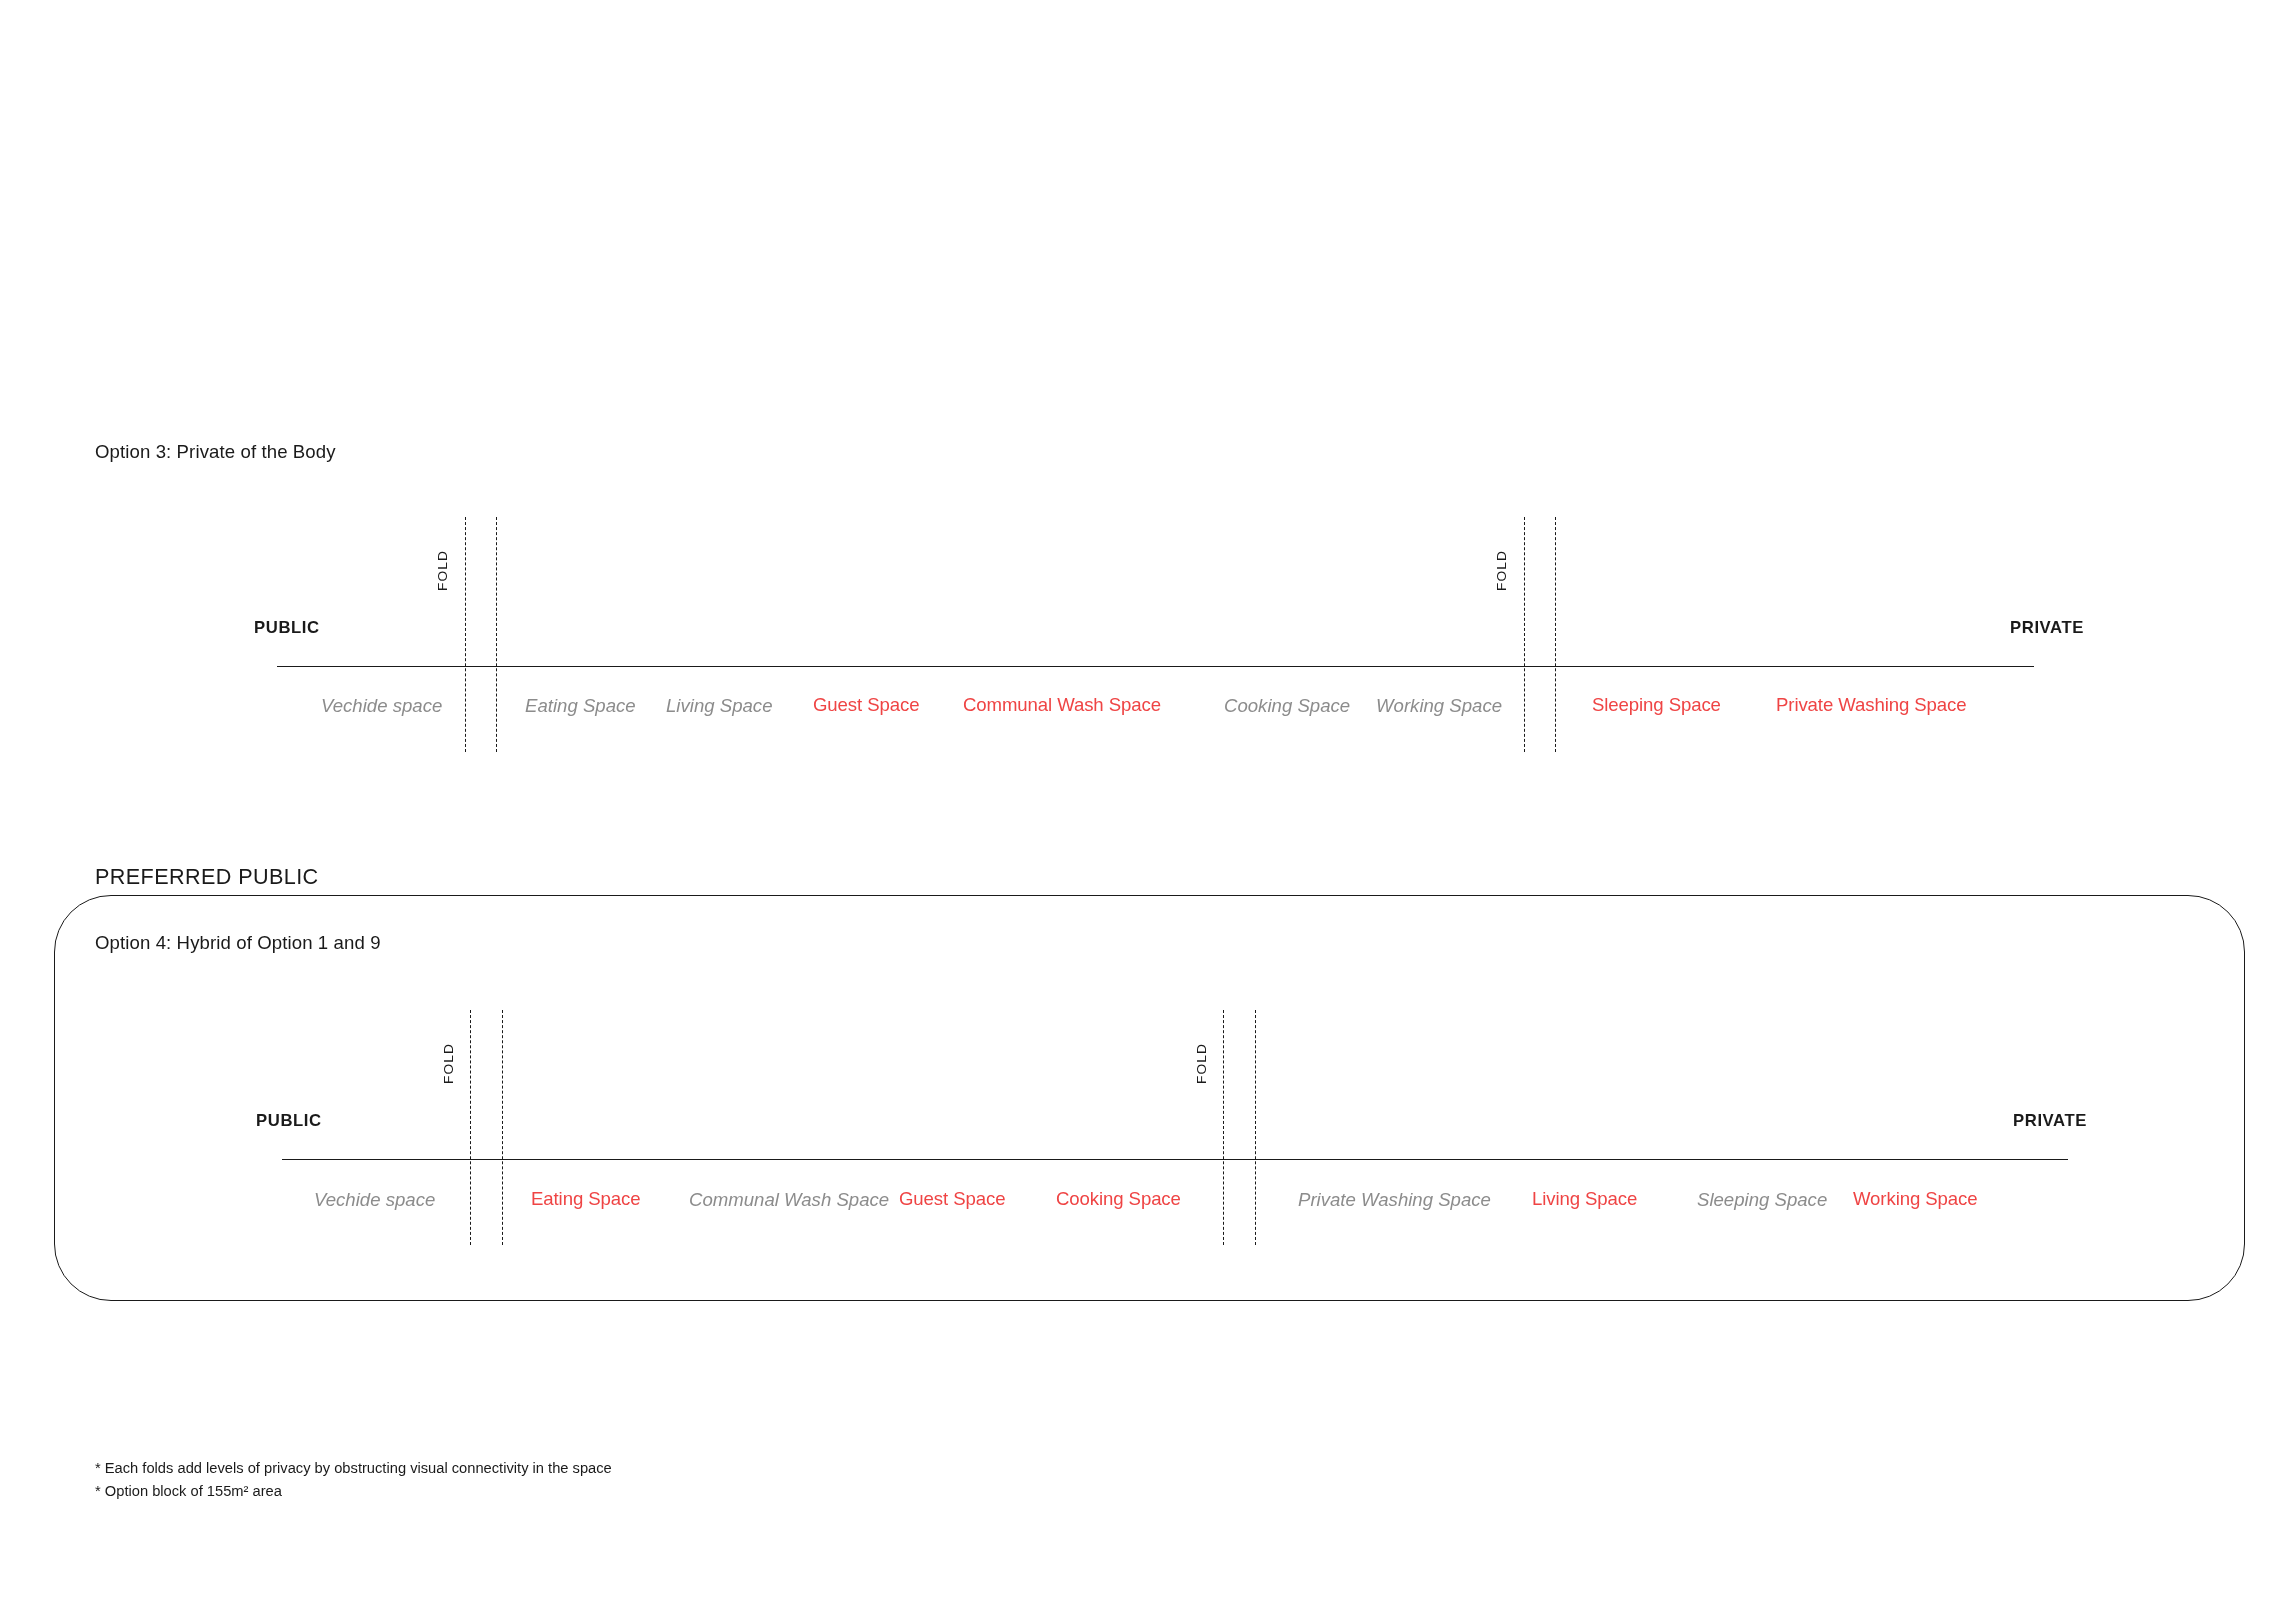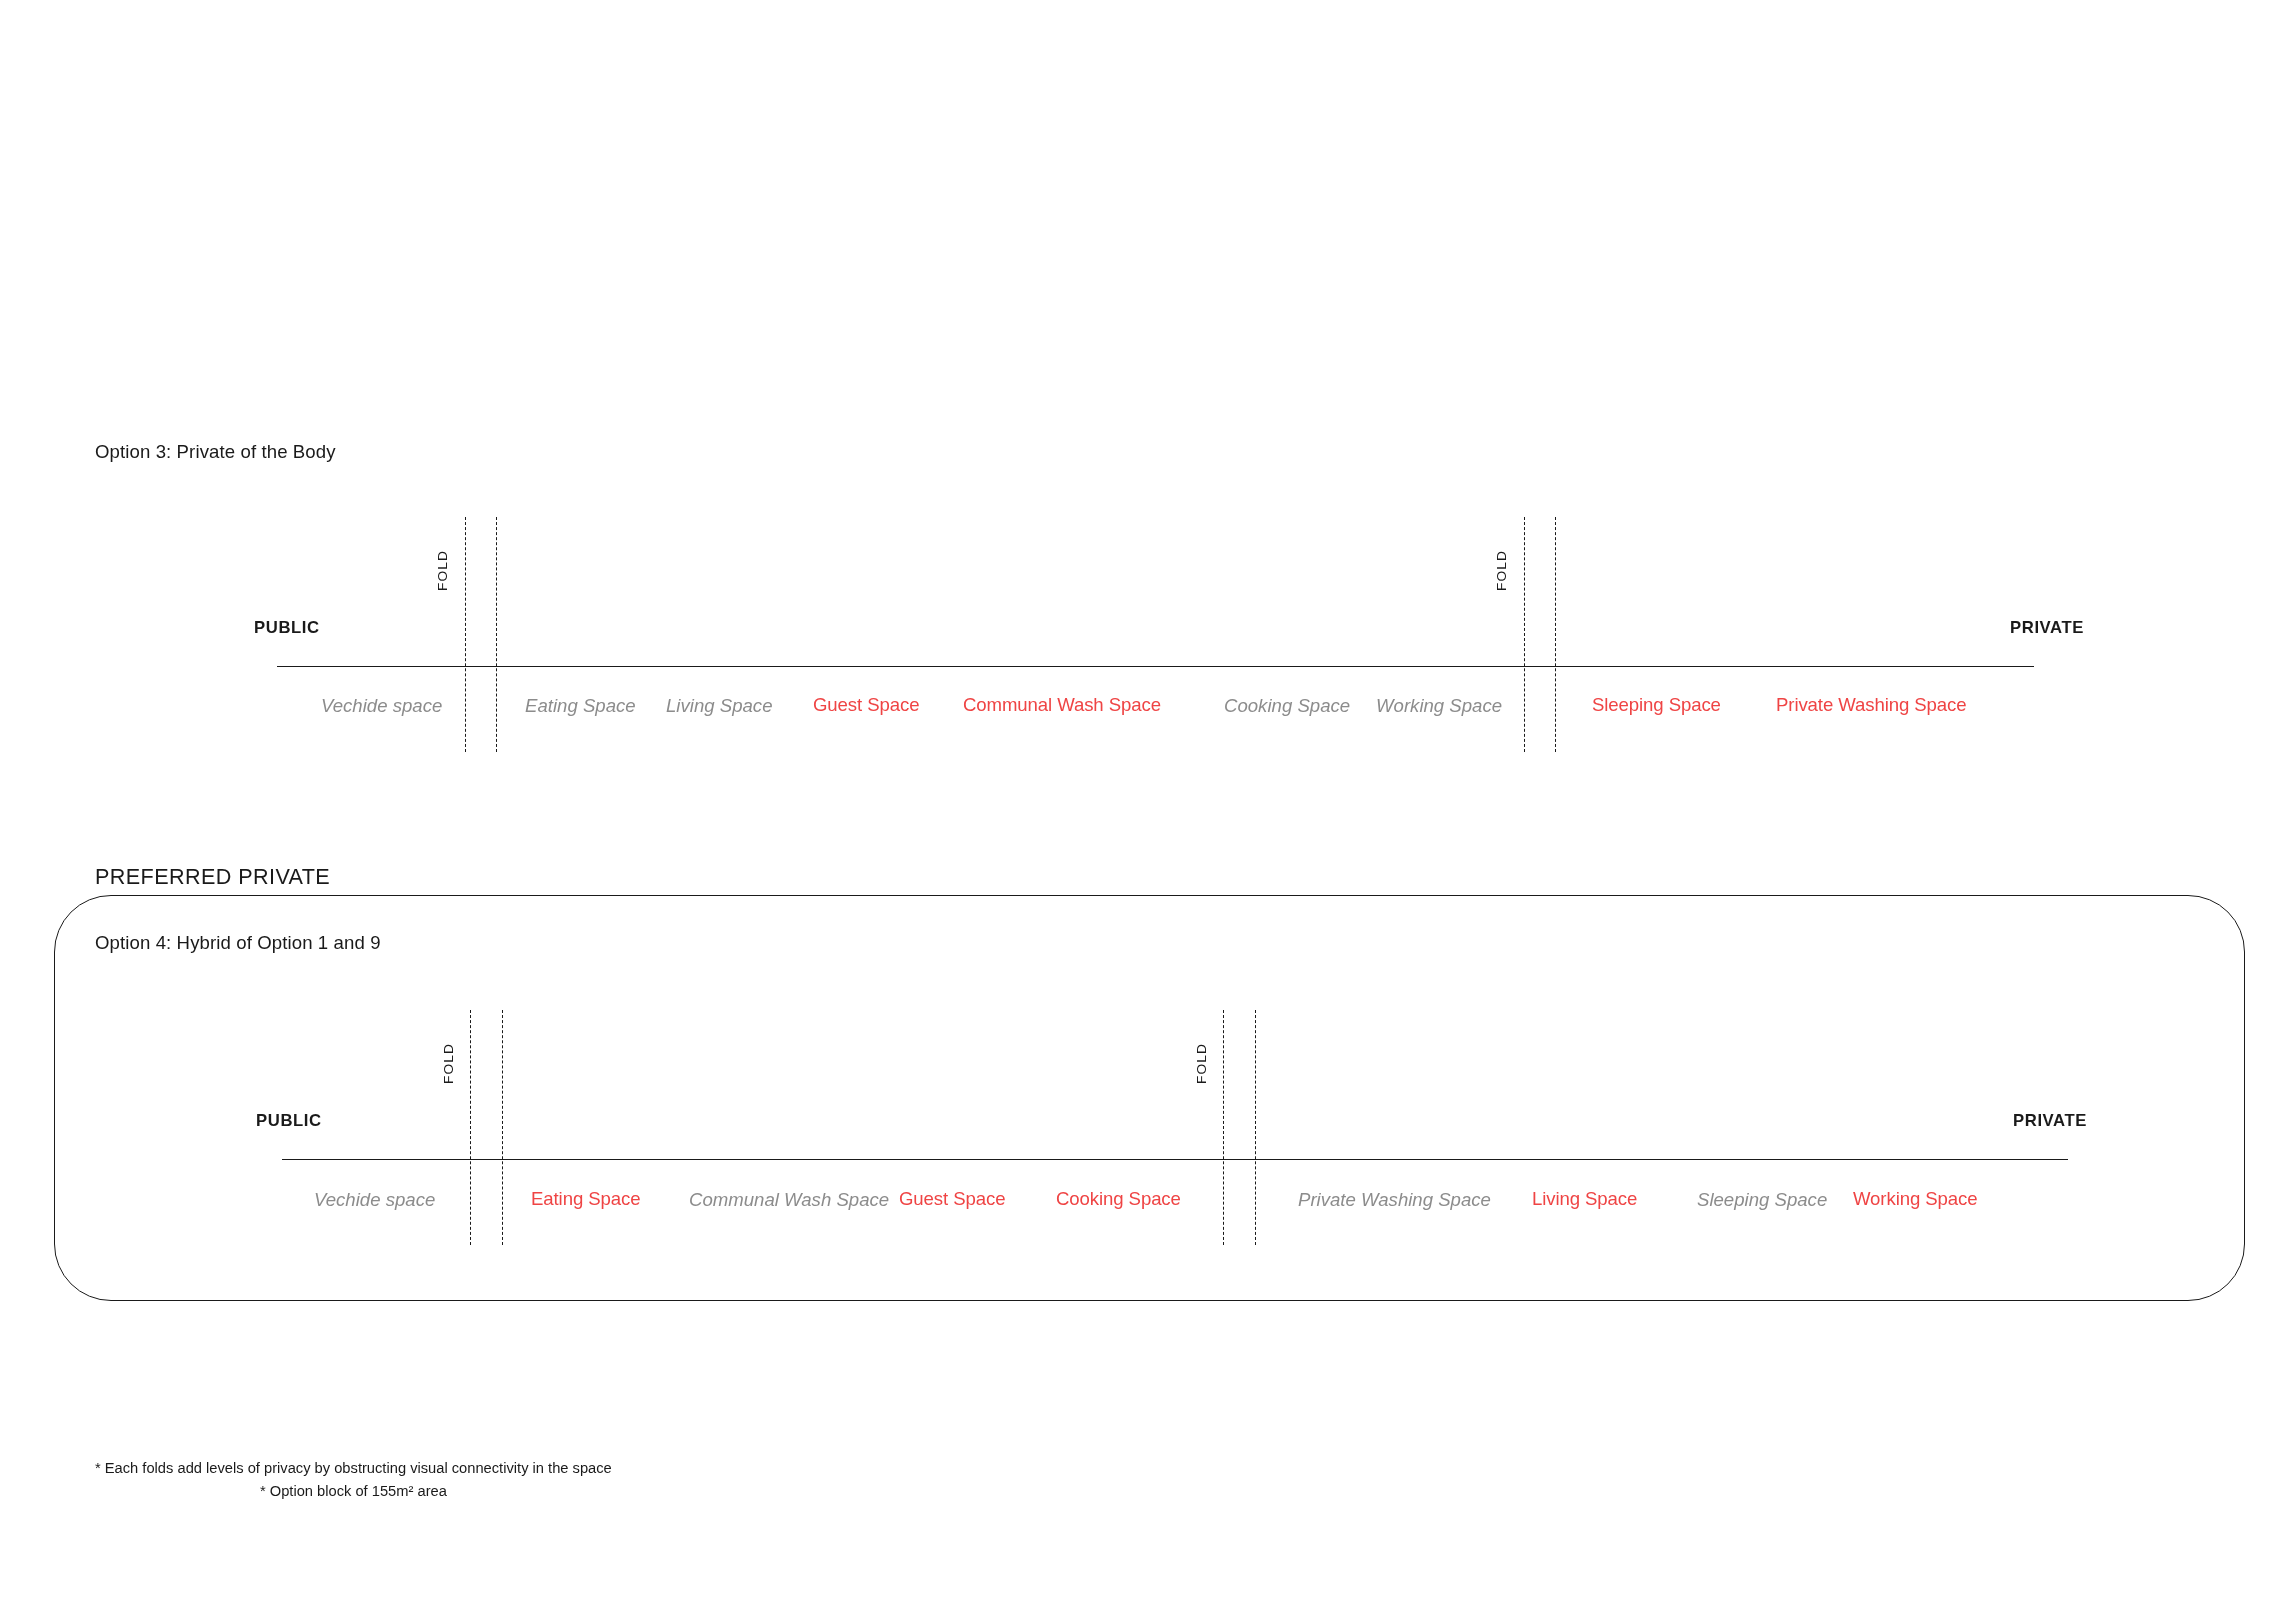"PREFERRED PRIVATE" div.preferred-title { text: PRIVATE -> PUBLIC }
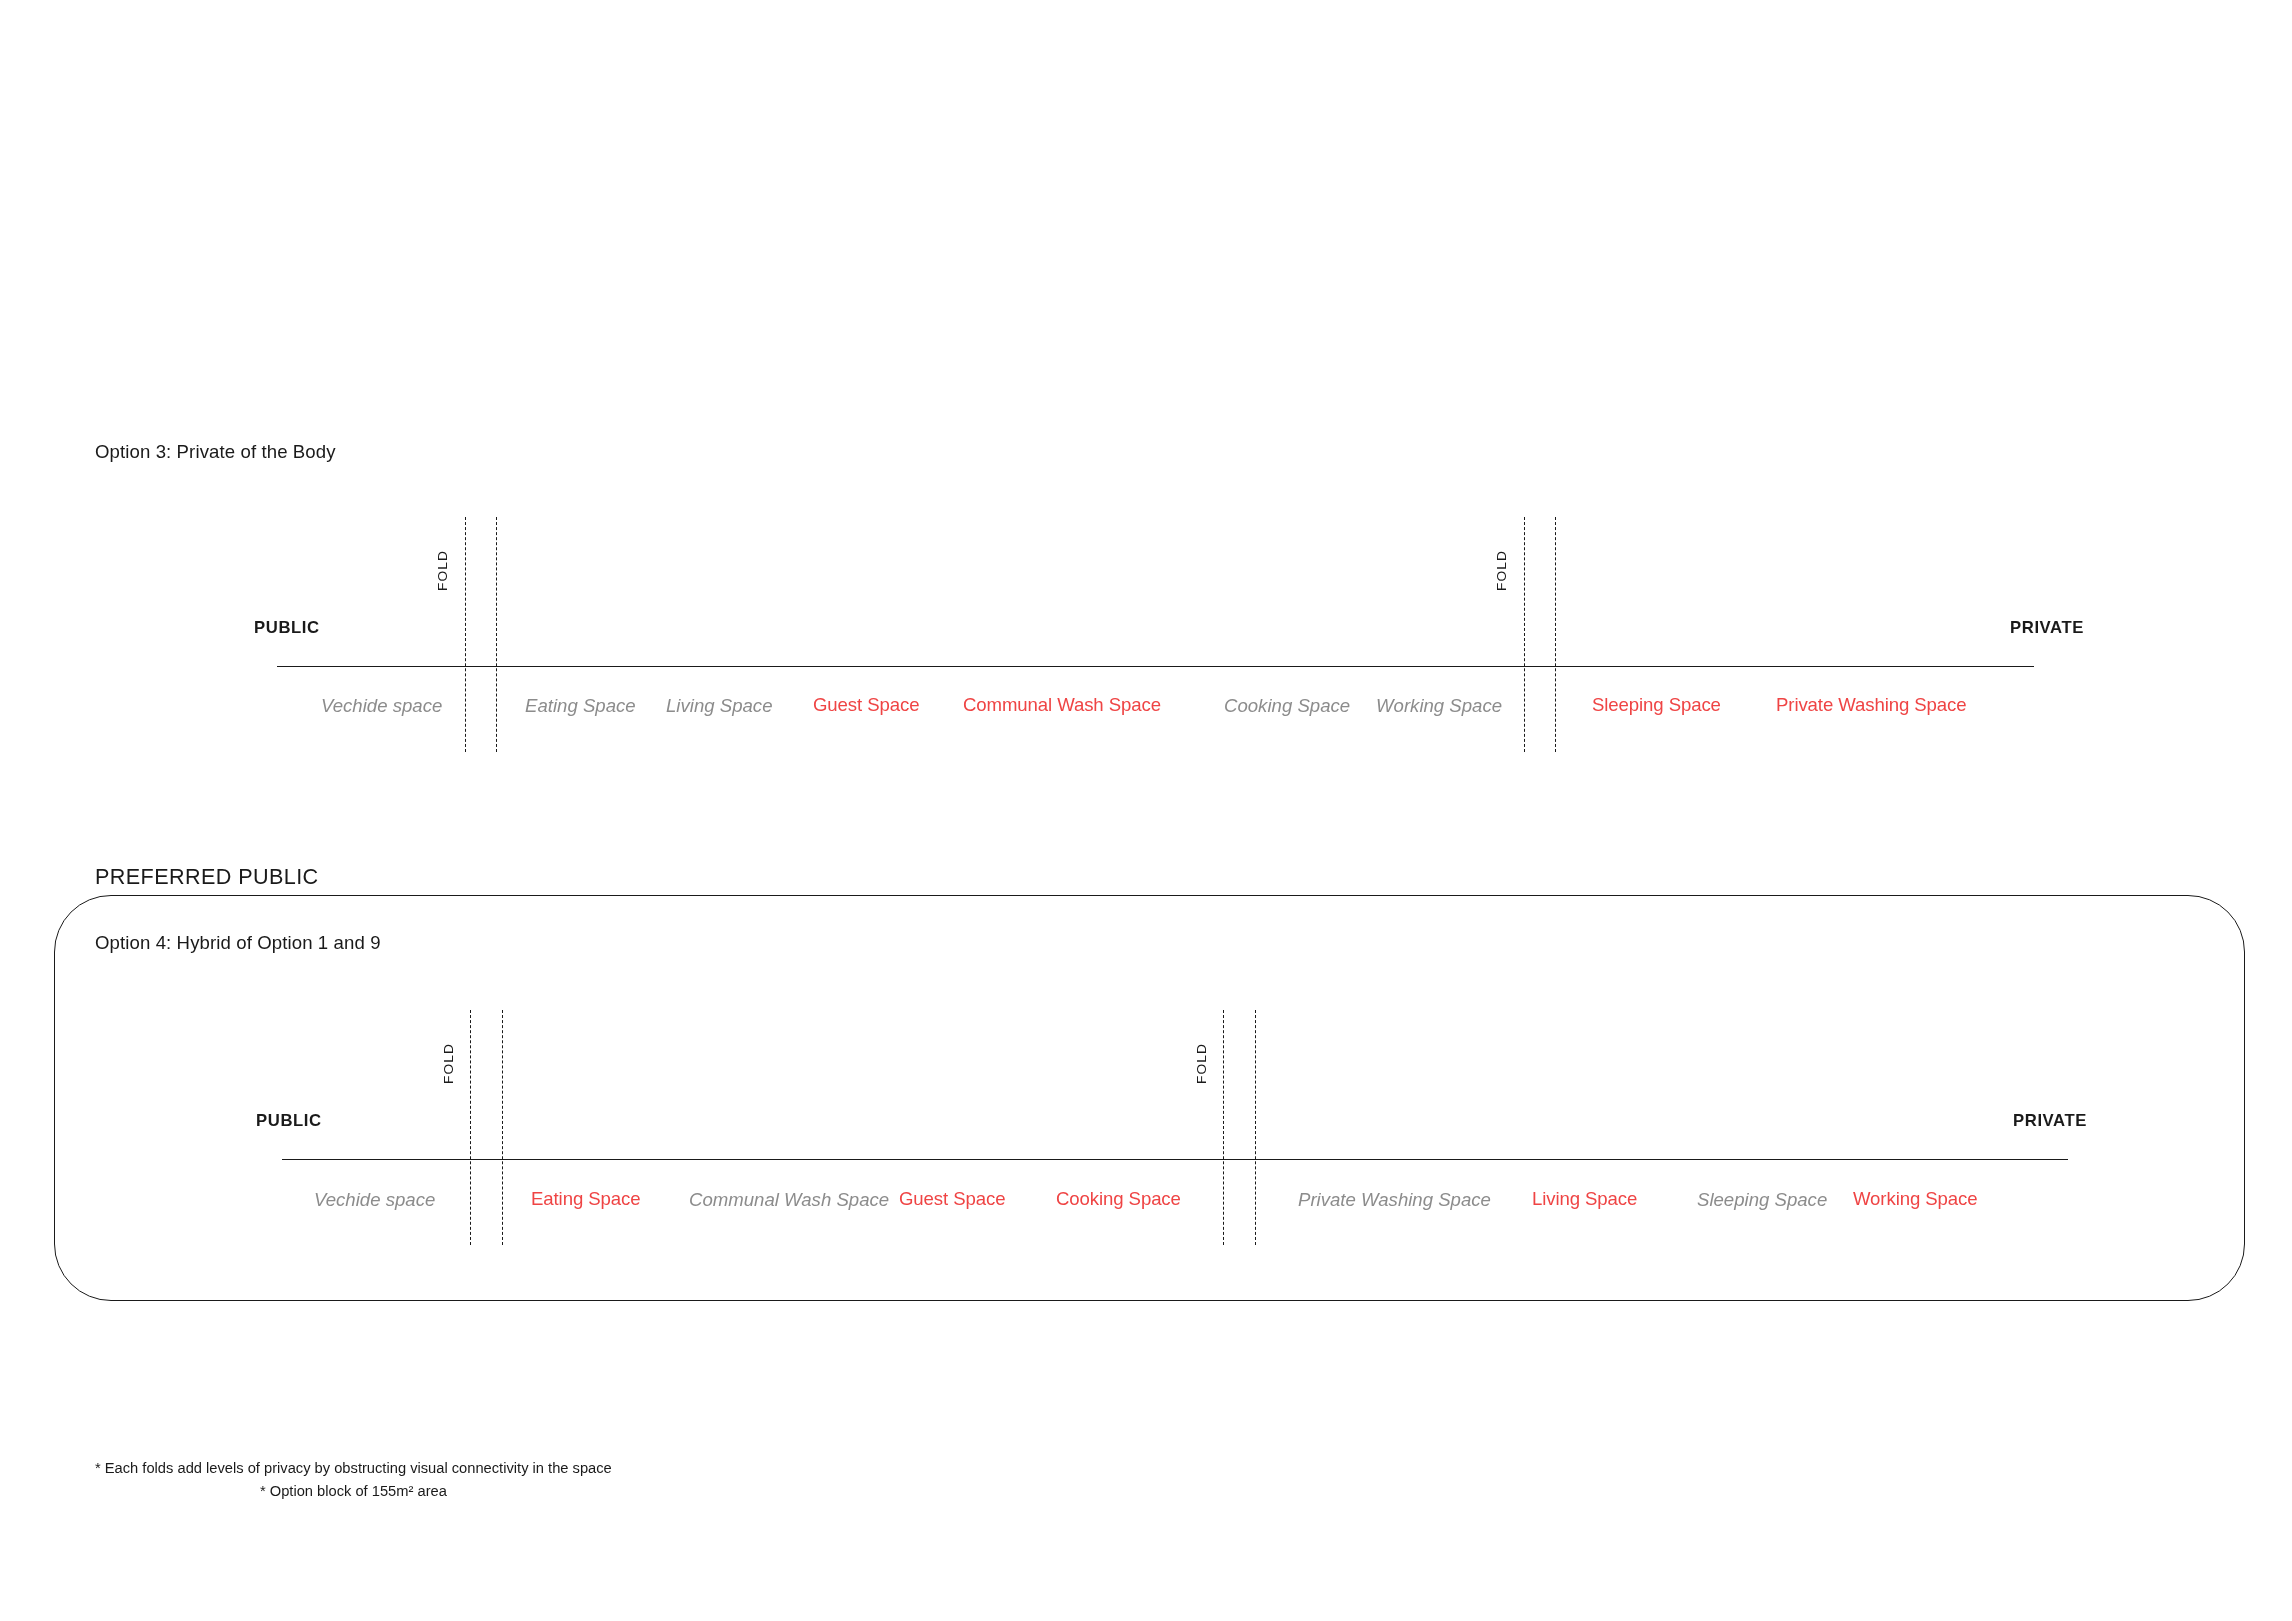"* Each folds add levels" div.footnotes { text-align: center -> none }
